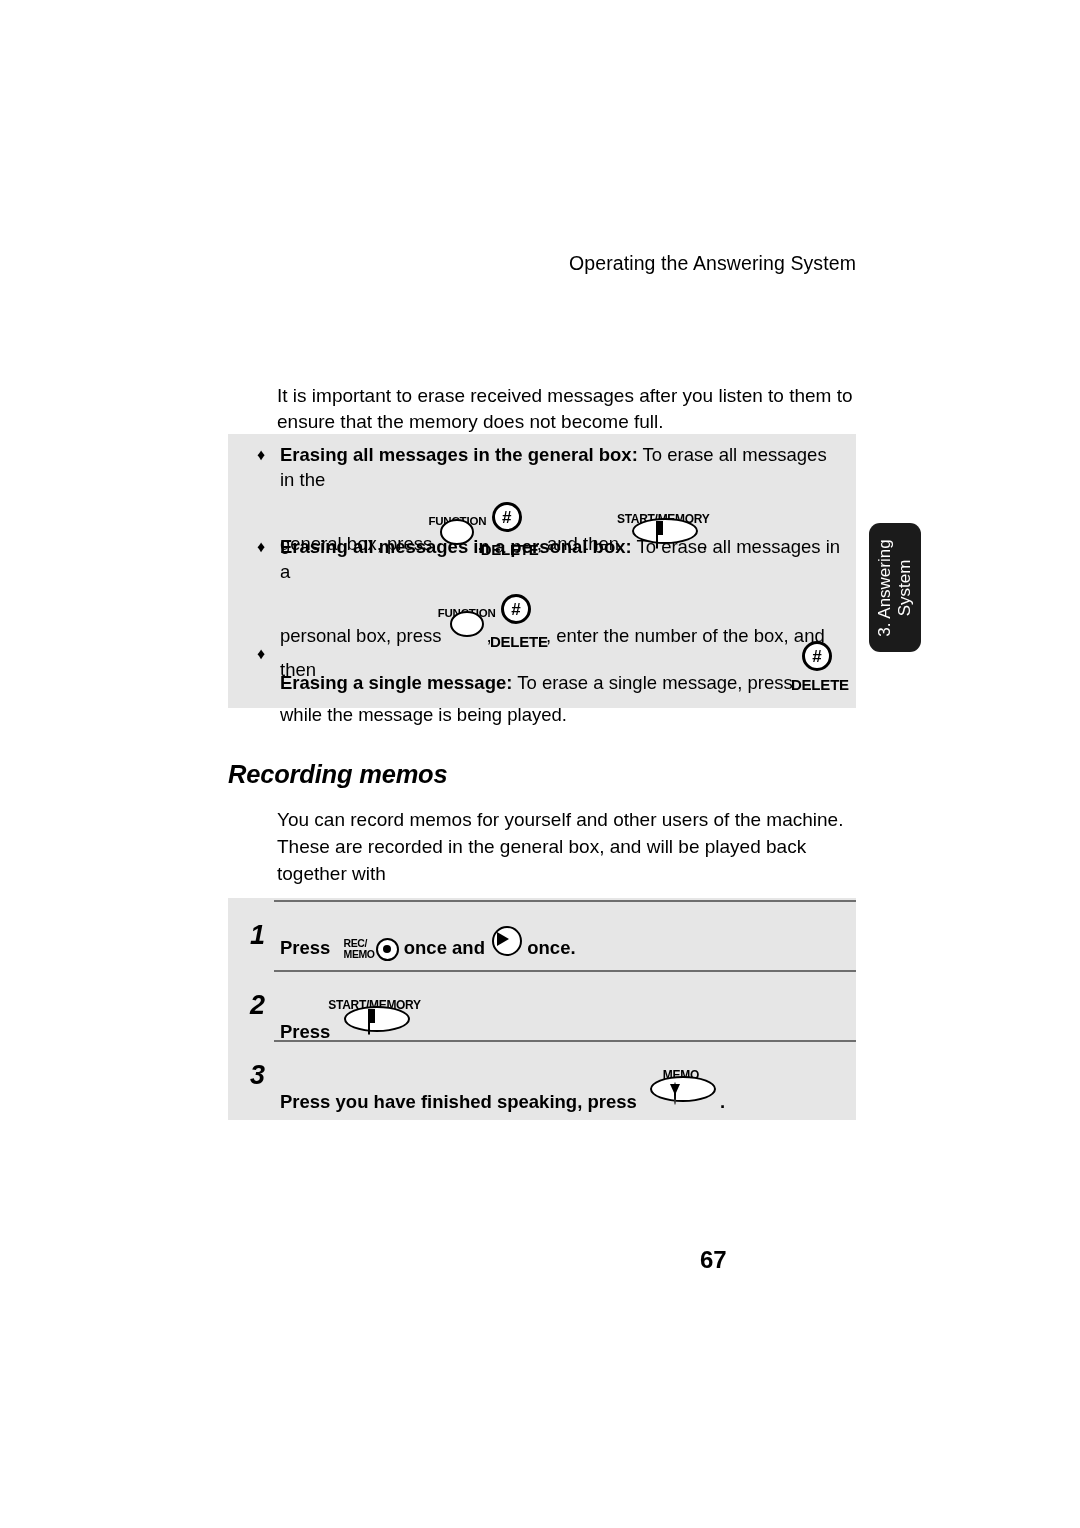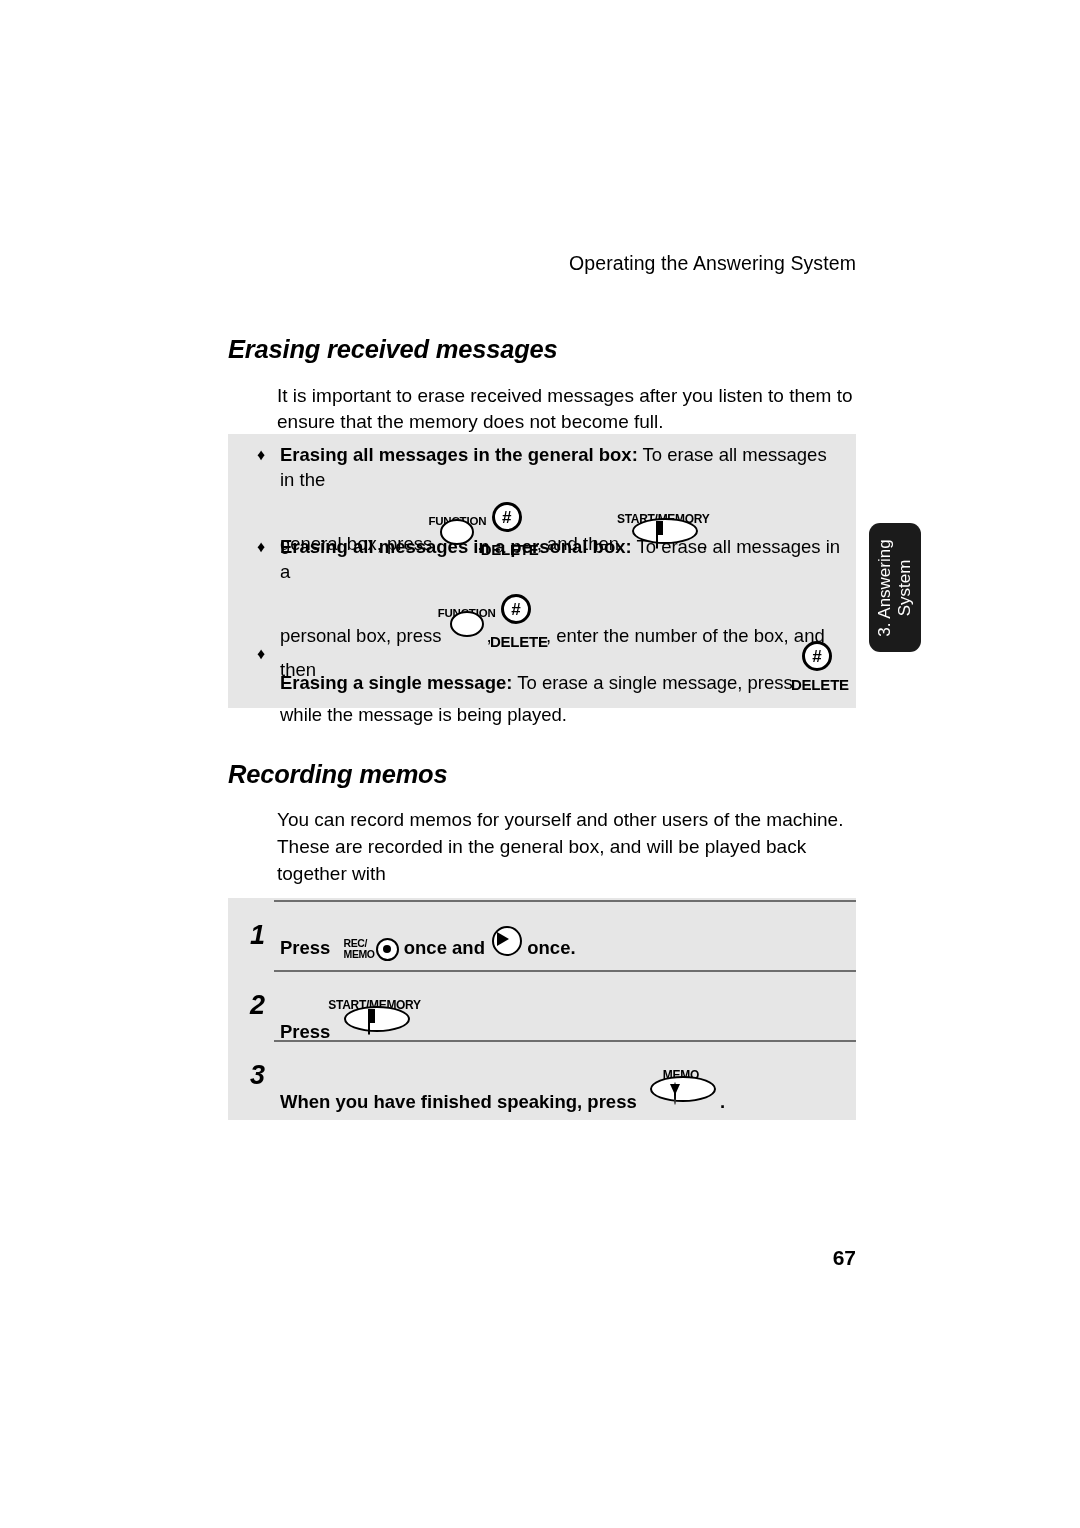"Erasing received messages" div.section-heading { html: <div>Erasing received messages</div> -> none }
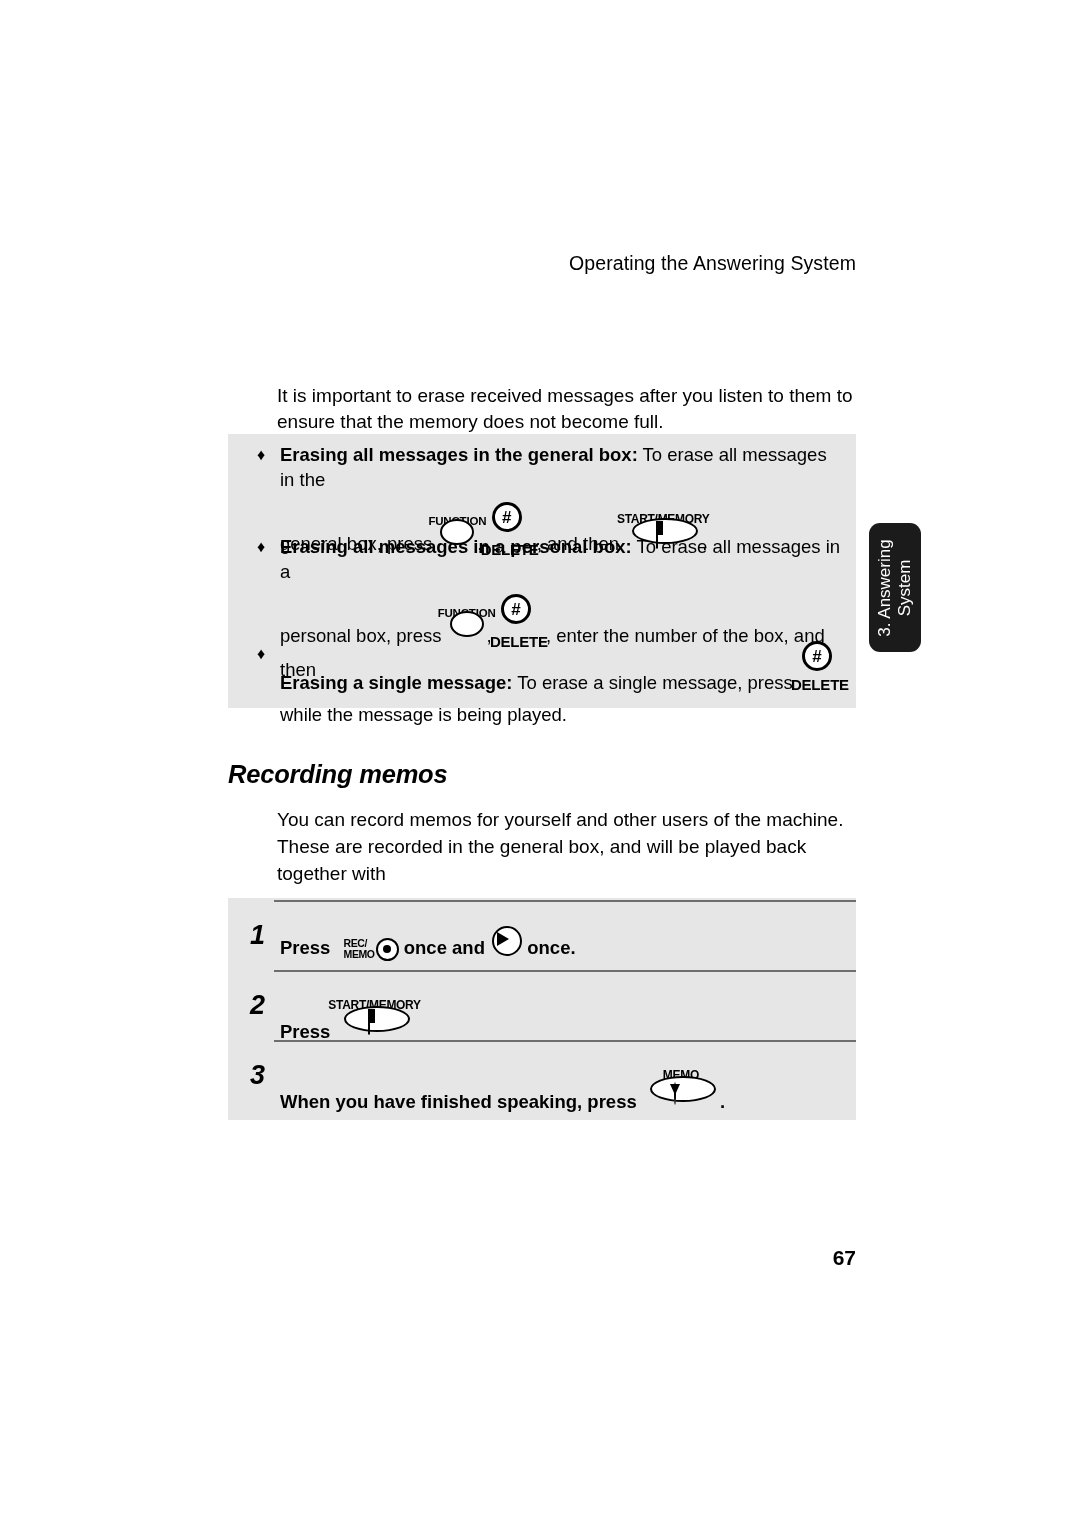"When you have finished speaking," span { text: When -> Press }
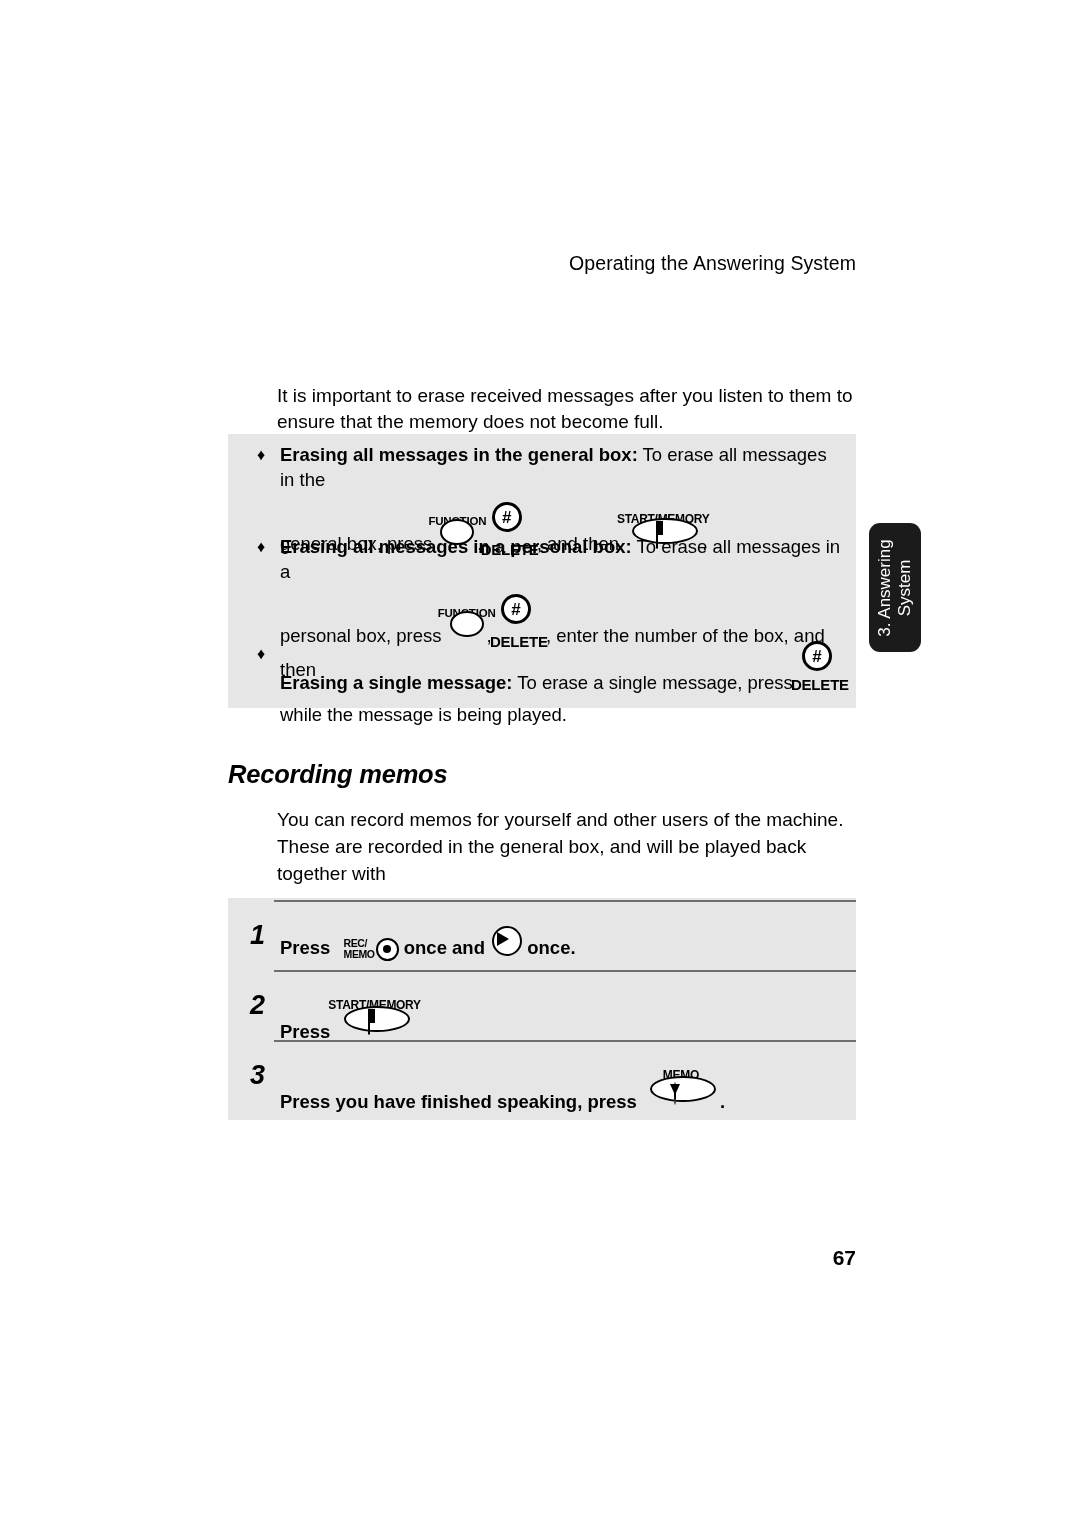"67" .page-number { font-size: 21px -> 24px; text-align: right -> left }
